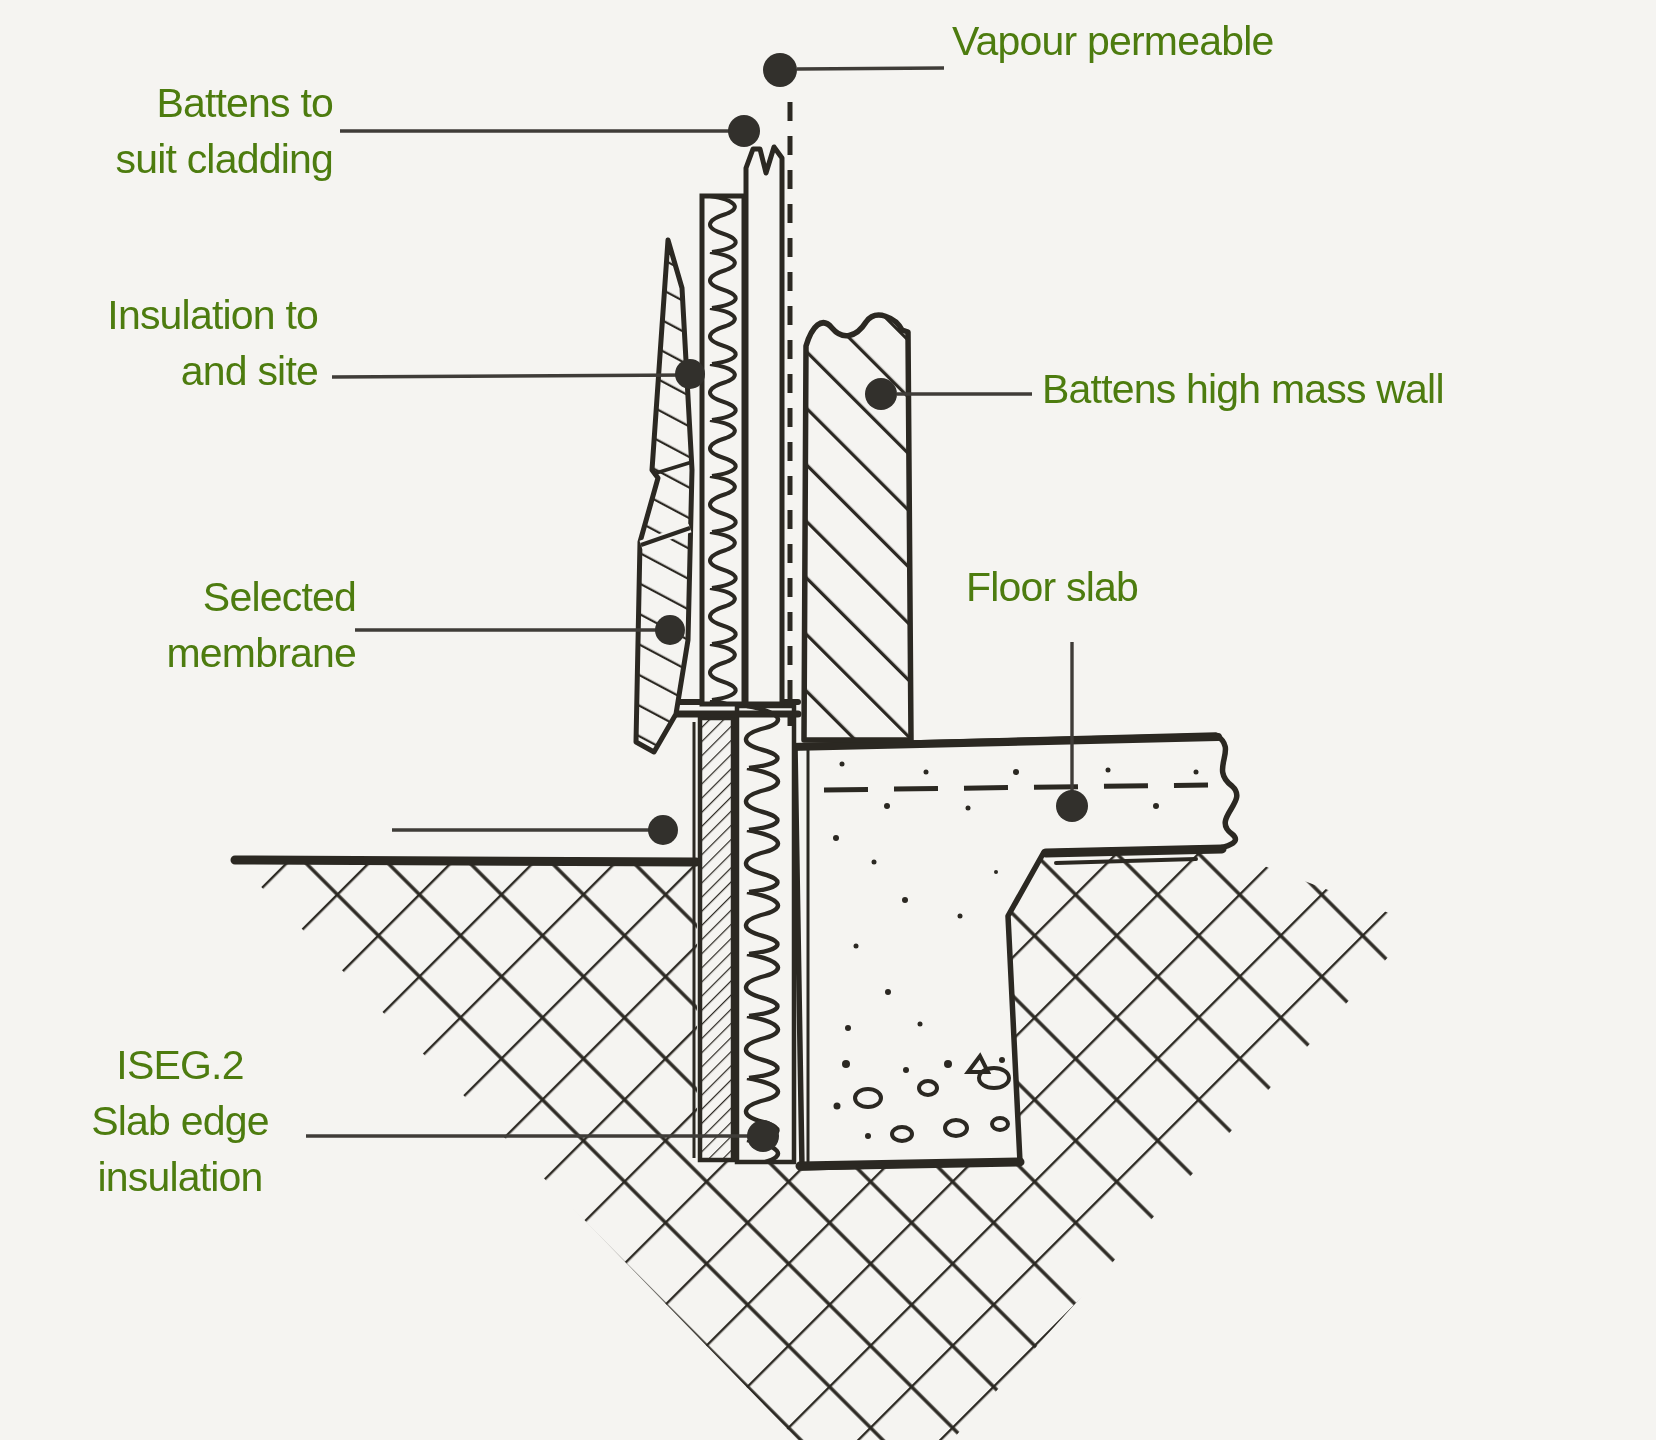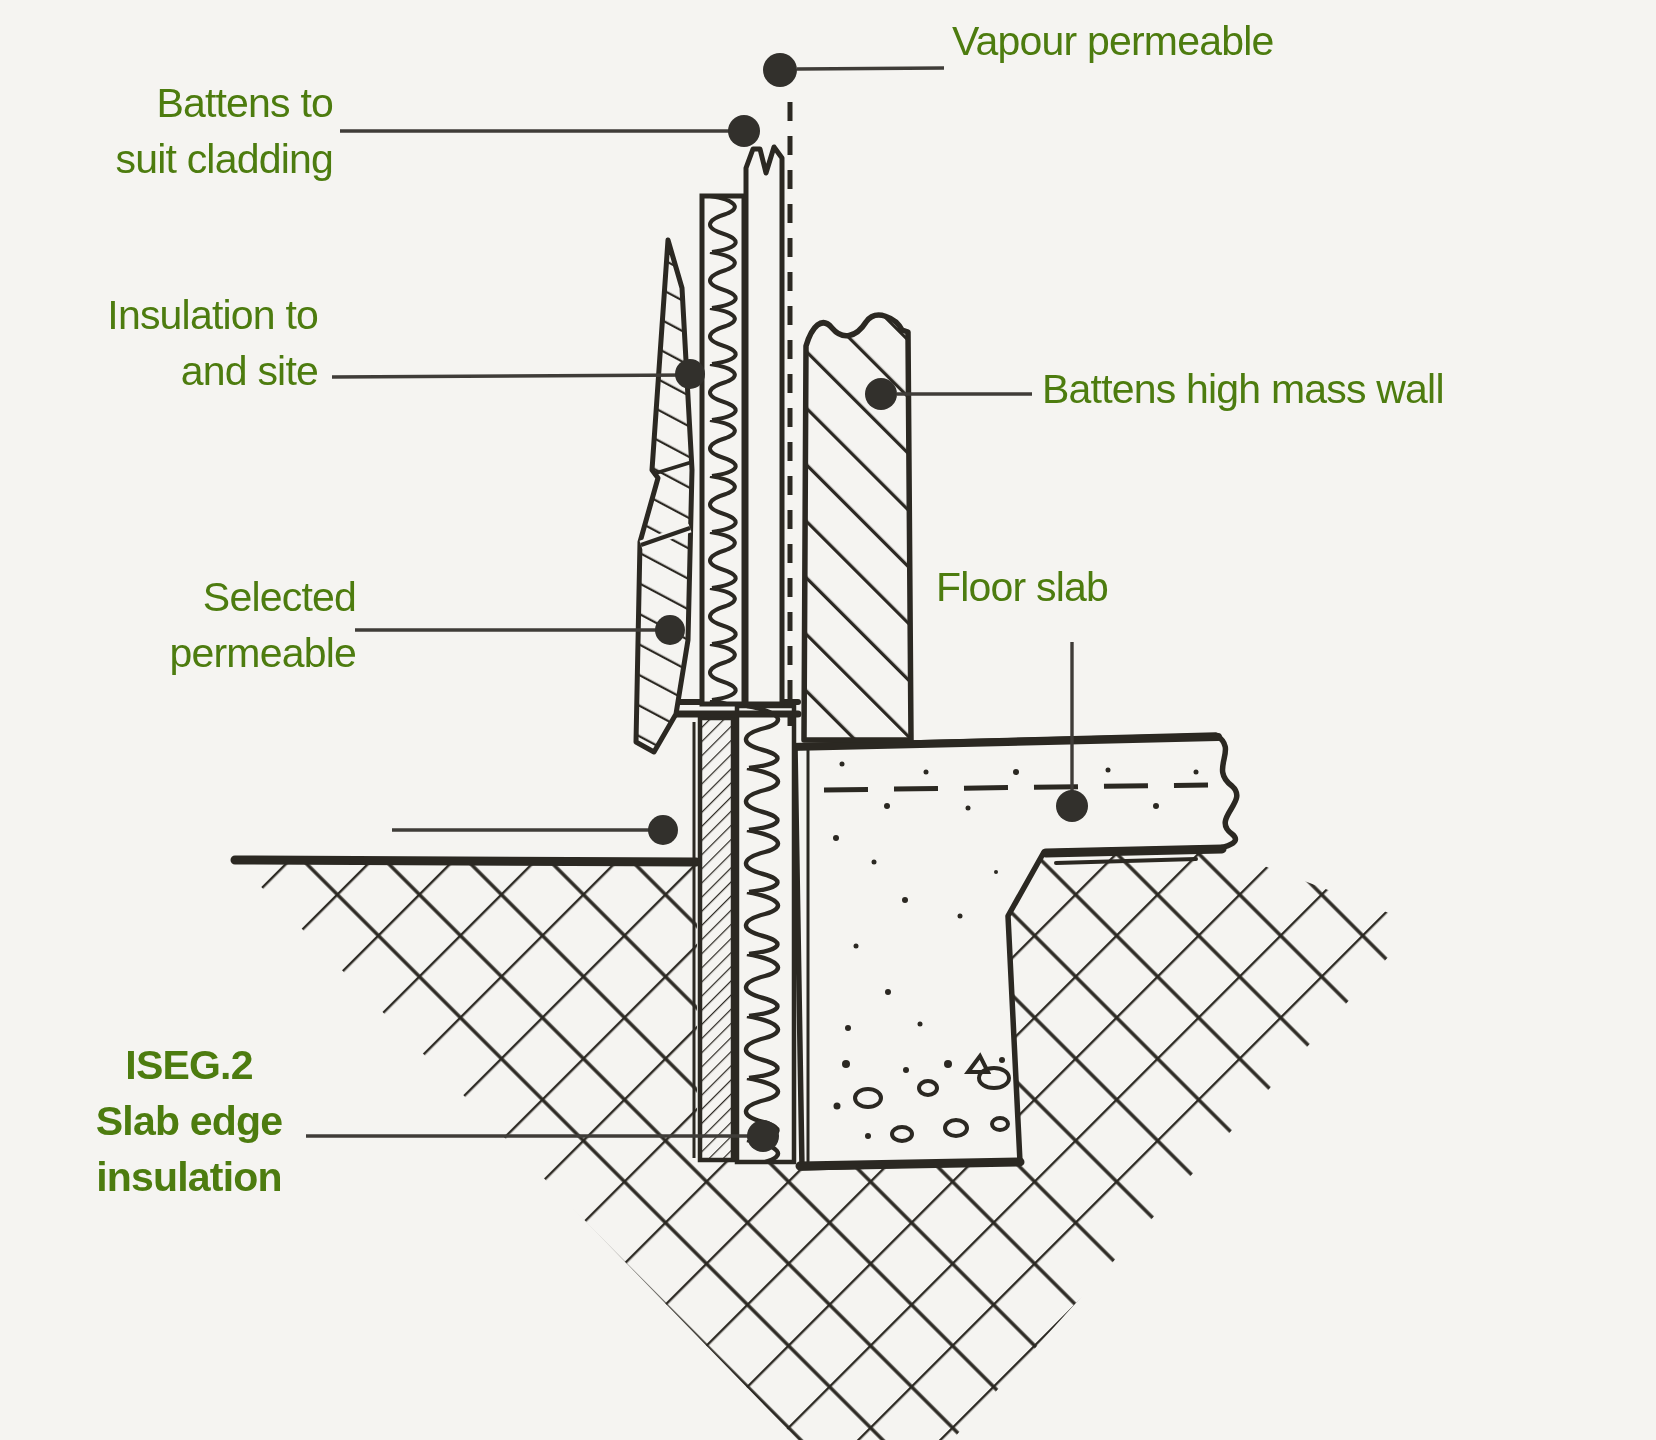"Floor slab" div.label { left: 912px -> 942px }
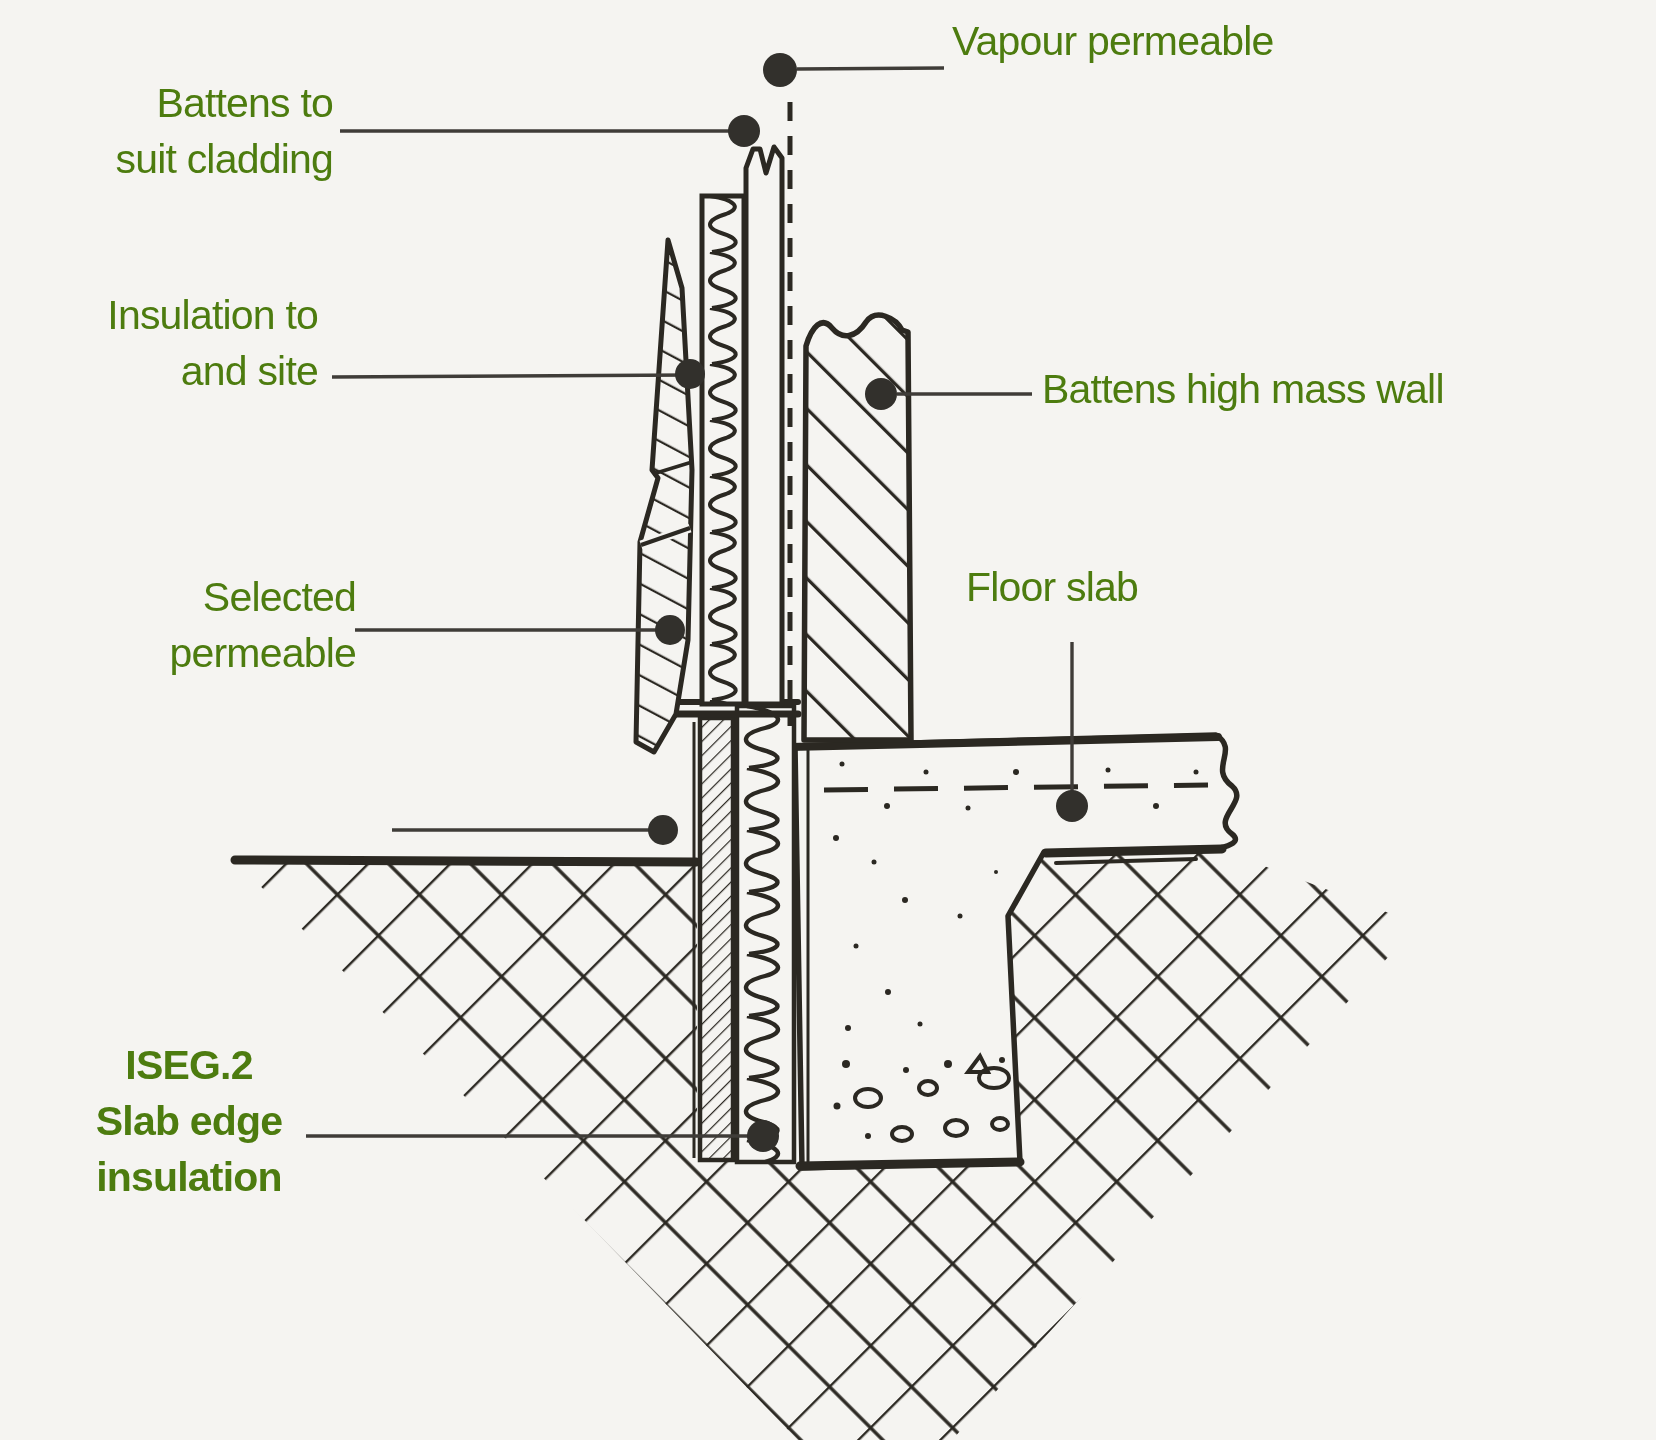"permeable" span { text: permeable -> membrane }
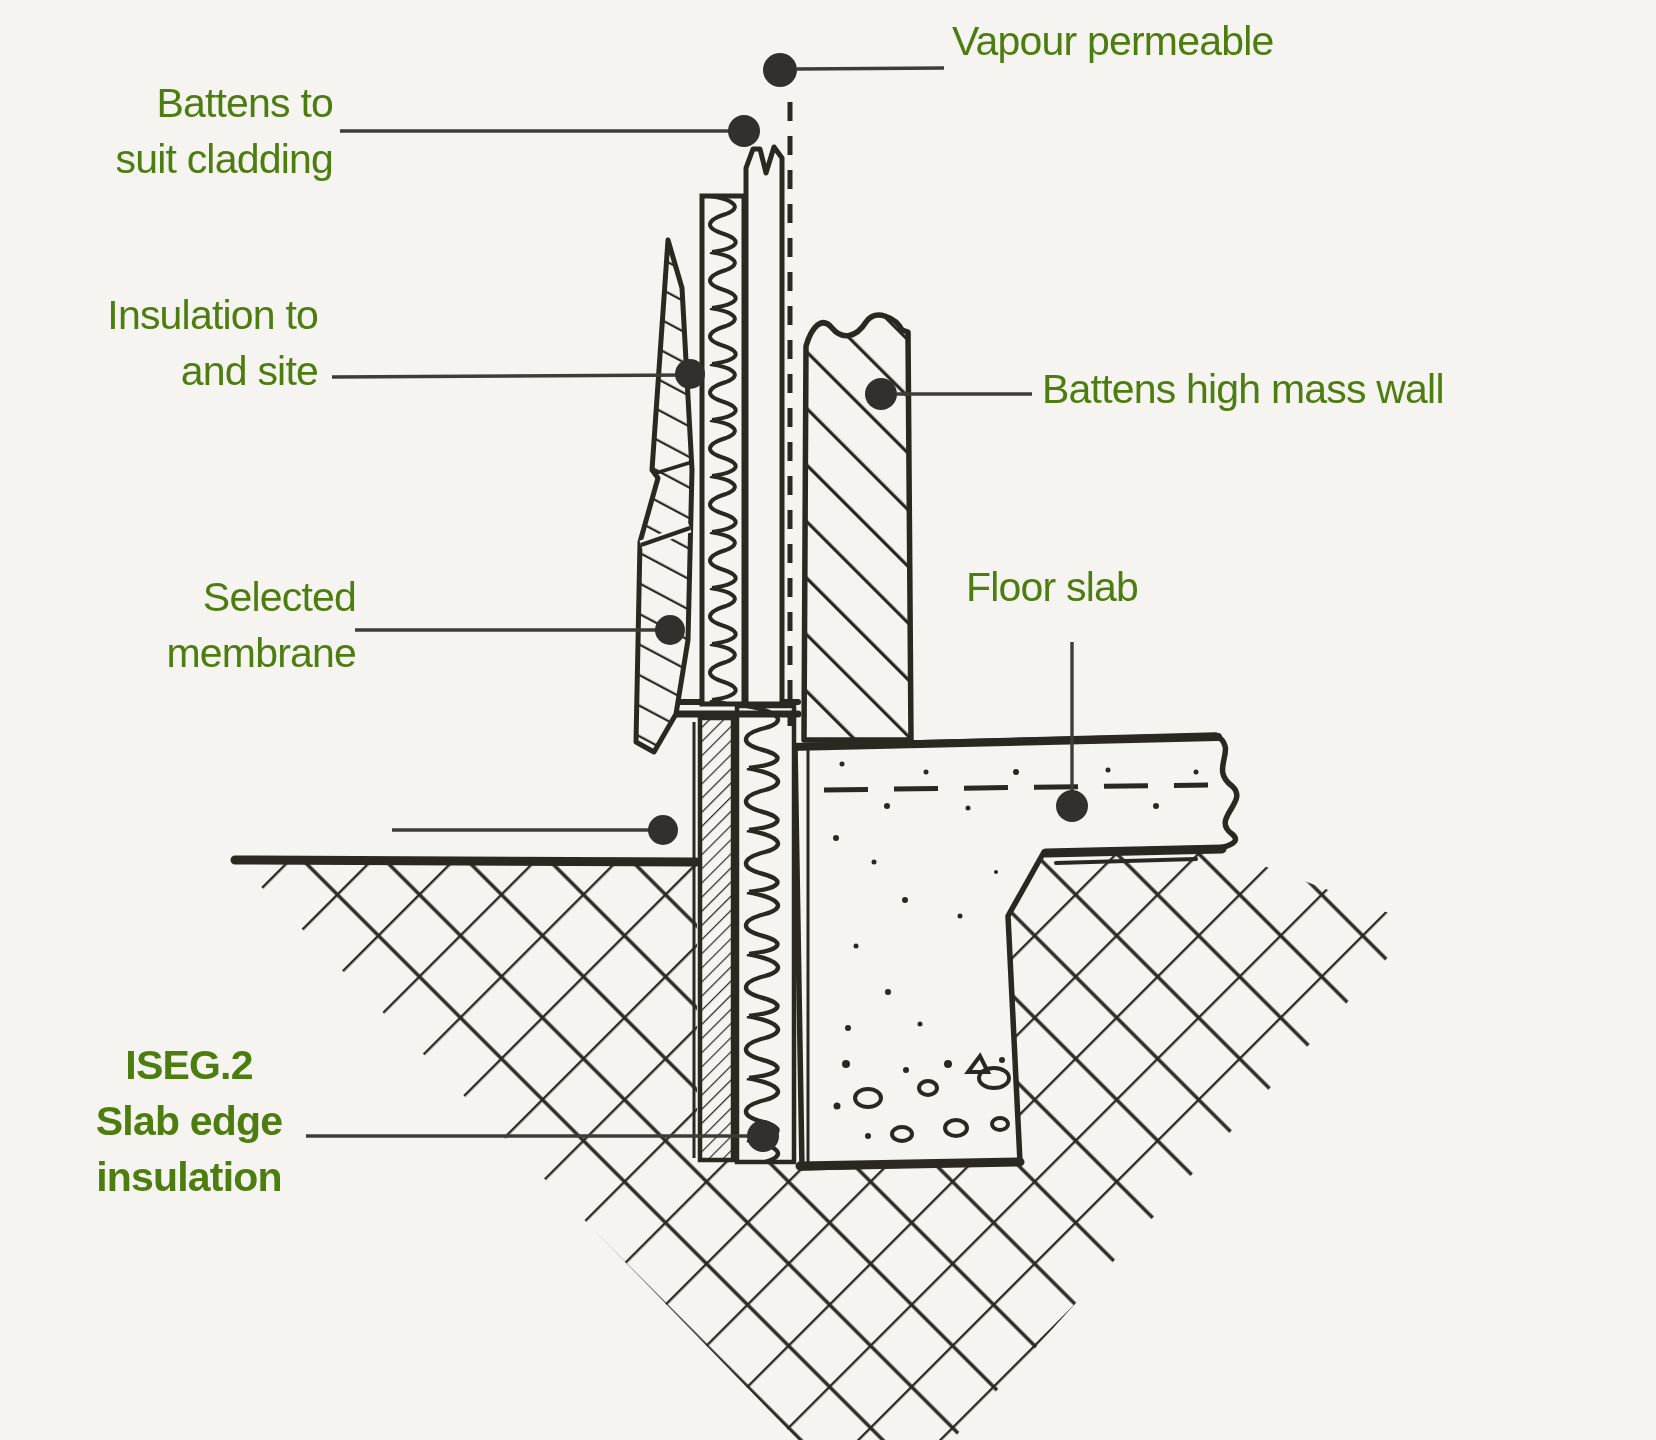"ISEG.2" div.label { font-weight: bold -> none; left: 64px -> 55px }
